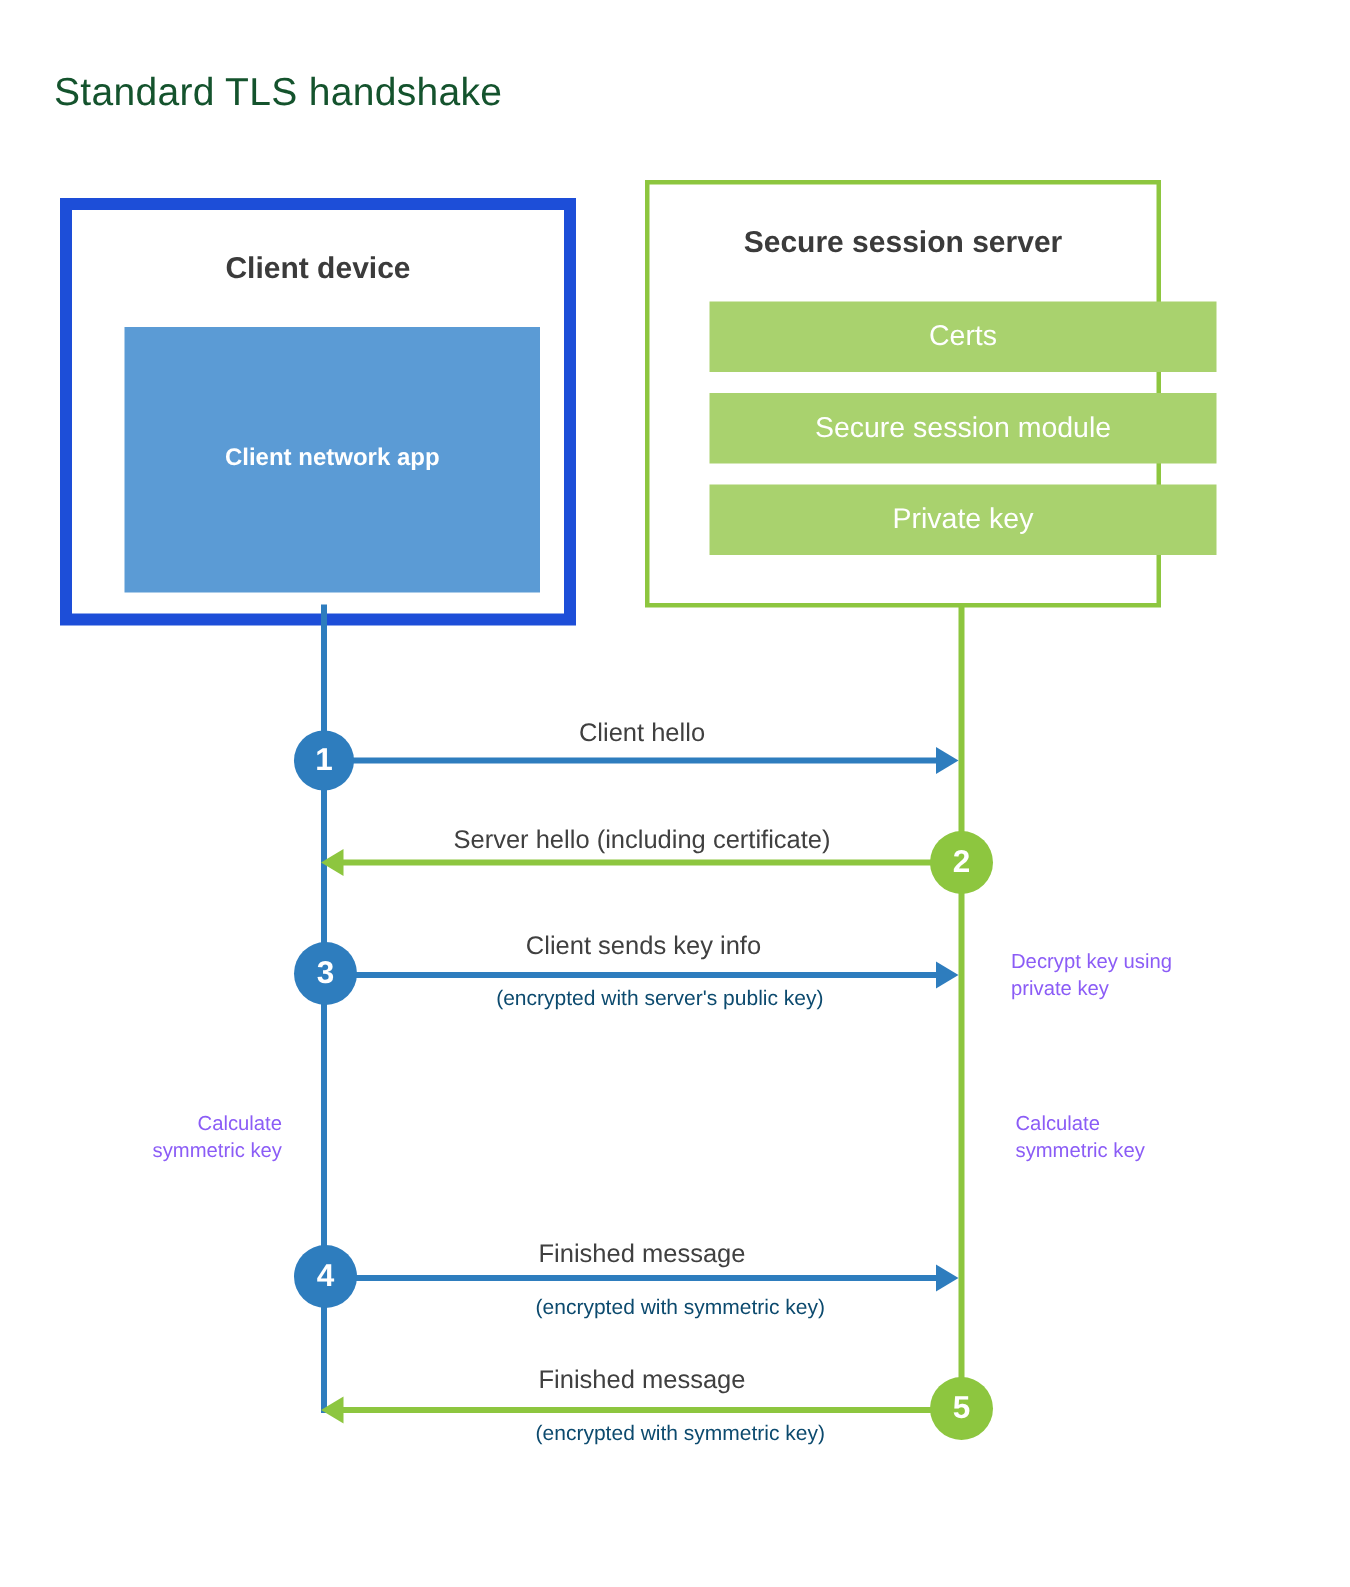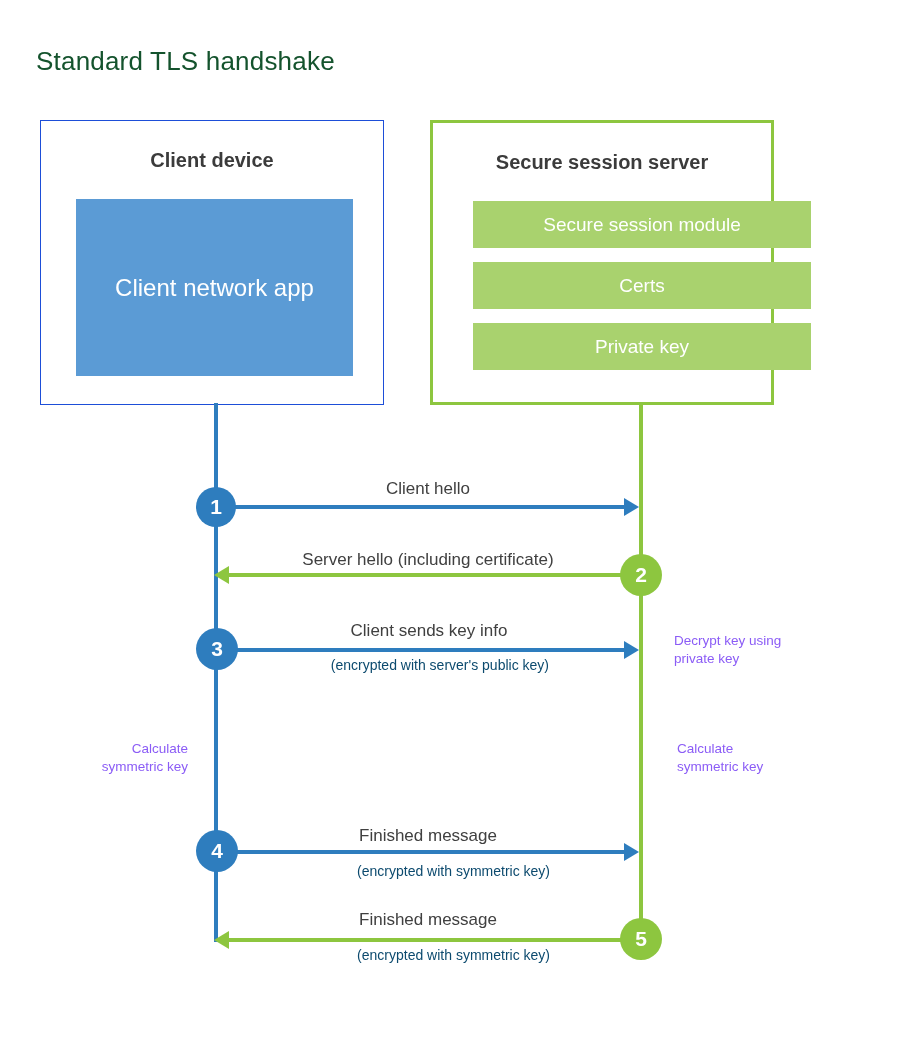"Client device" .party-box.client { border: 1px solid #1d4ed8 -> 8px solid #1d4ed8; top: 120px -> 132px }
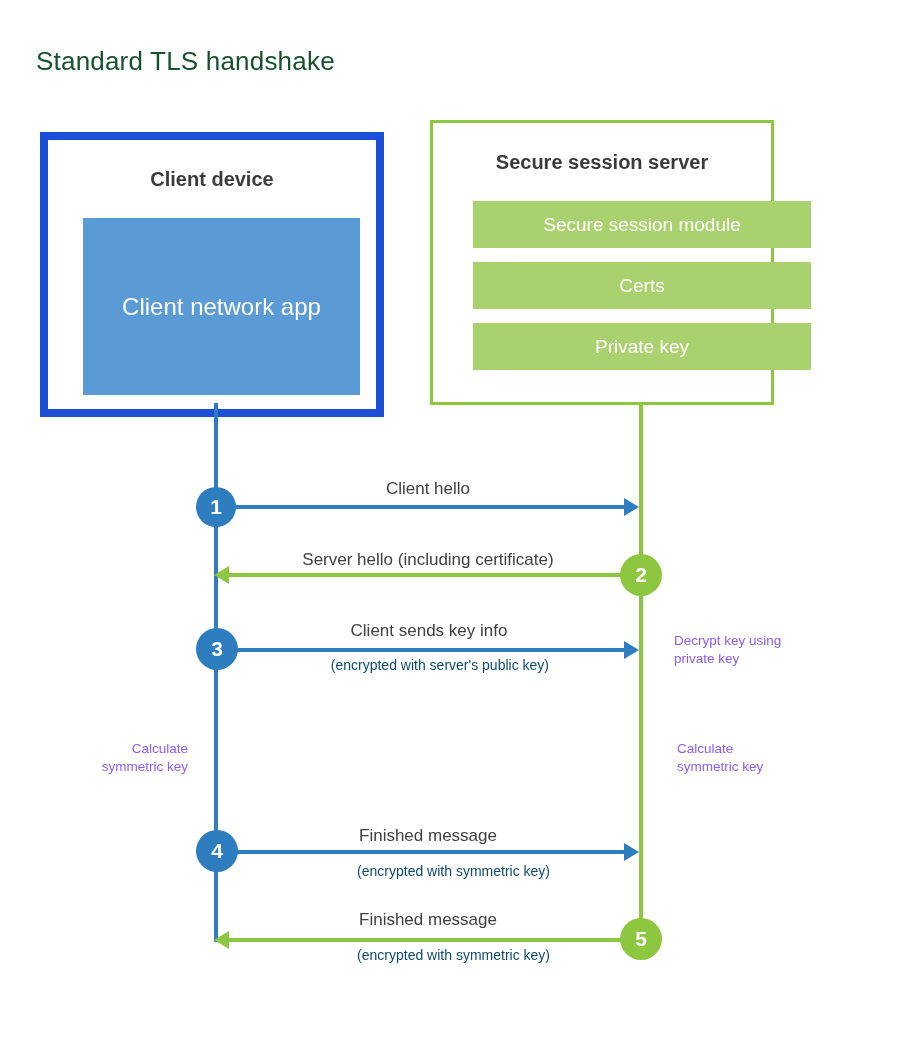"Secure session module" div.server-item { order: before "Certs" -> after "Certs" }
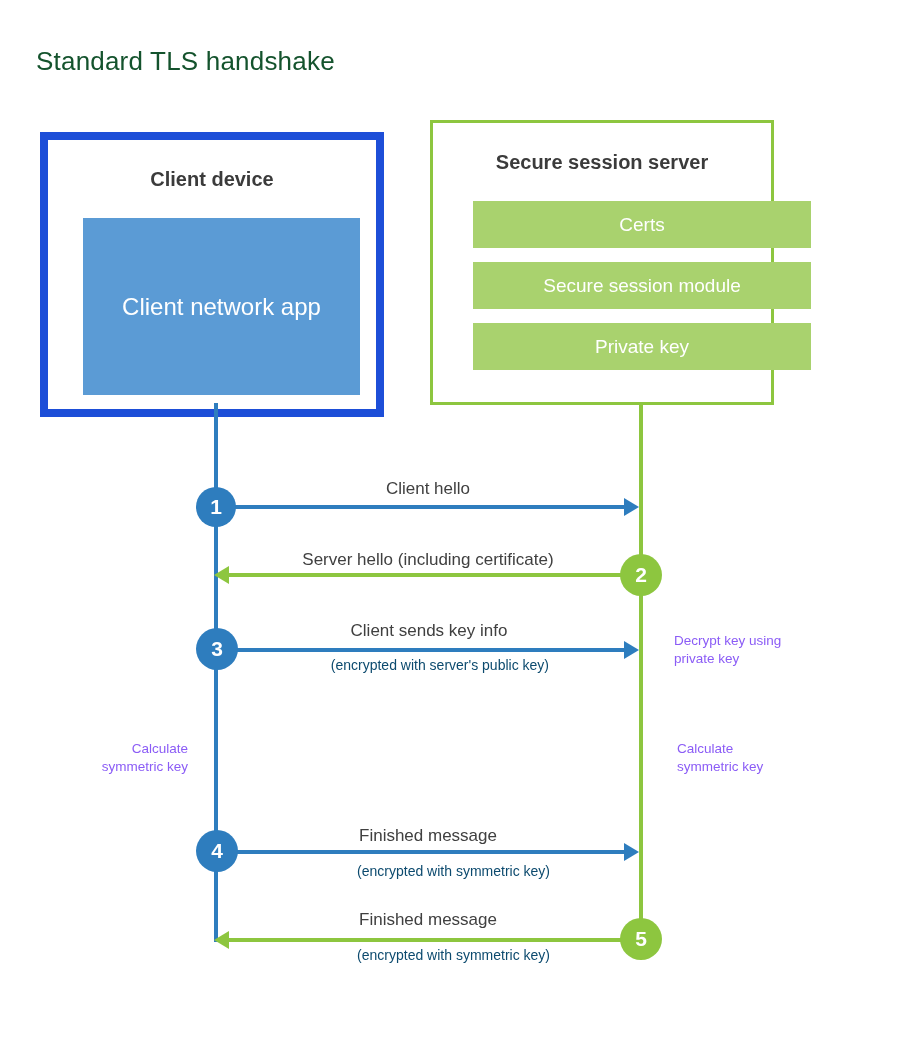"Client network app" .client-app { font-size: 24px -> 16px; font-weight: 400 -> 700 }
